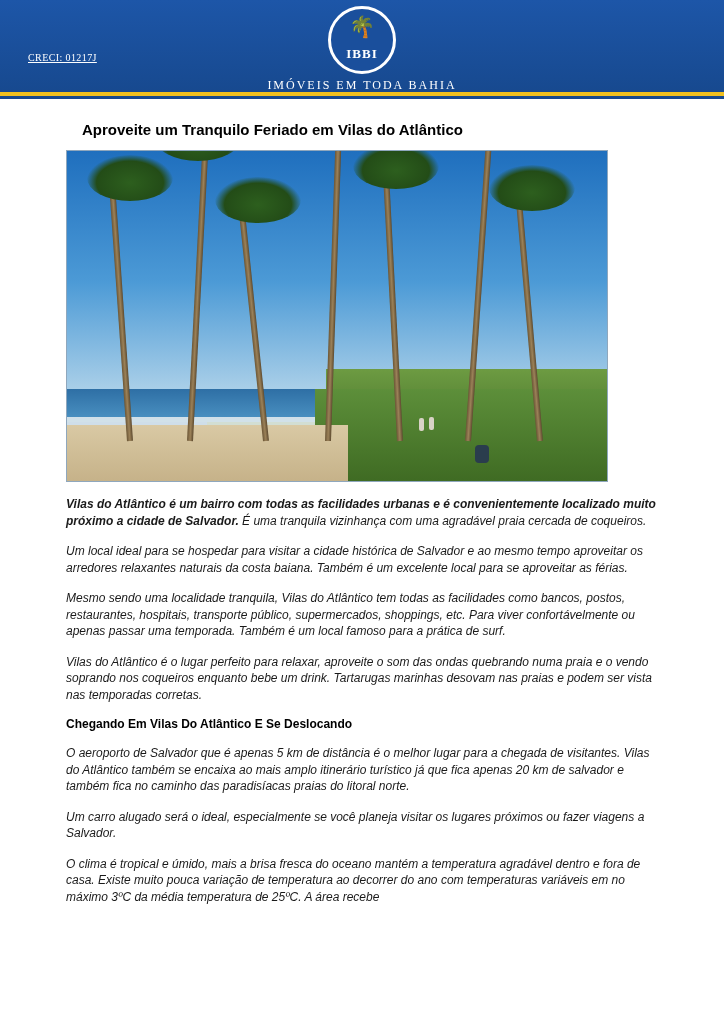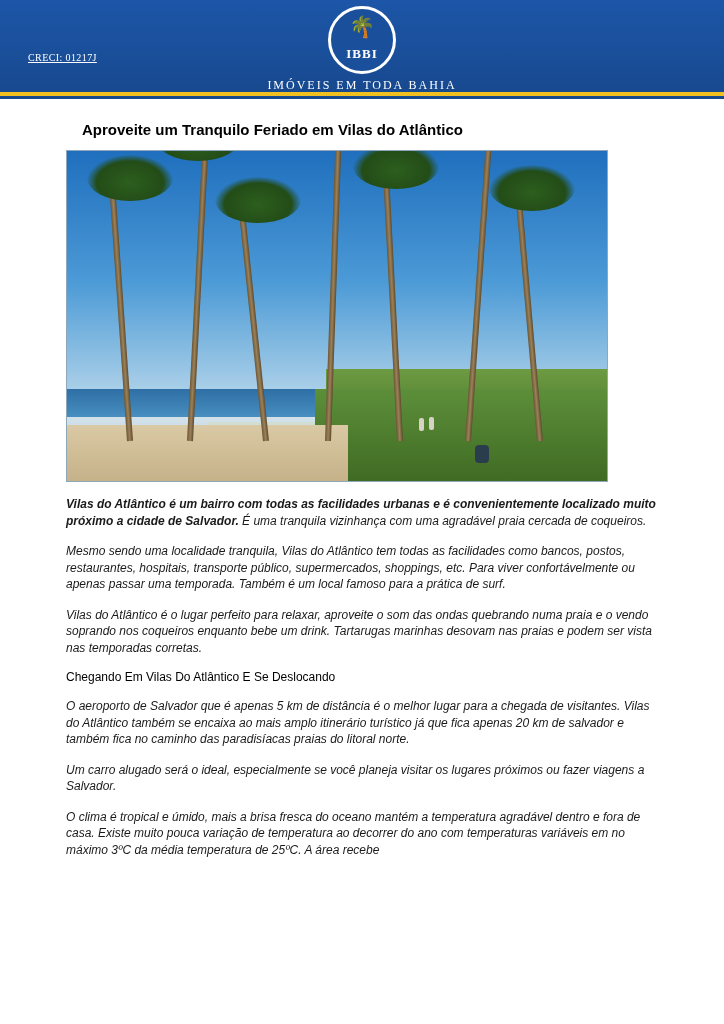"Um local ideal para se" p.para { html: none -> <p>Um local ideal para se hospedar para visitar a cidade histórica de Salvador e ao mesmo tempo aproveitar os arredores relaxantes naturais da costa baiana. Também é um excelente local para se aproveitar as férias.</p> }
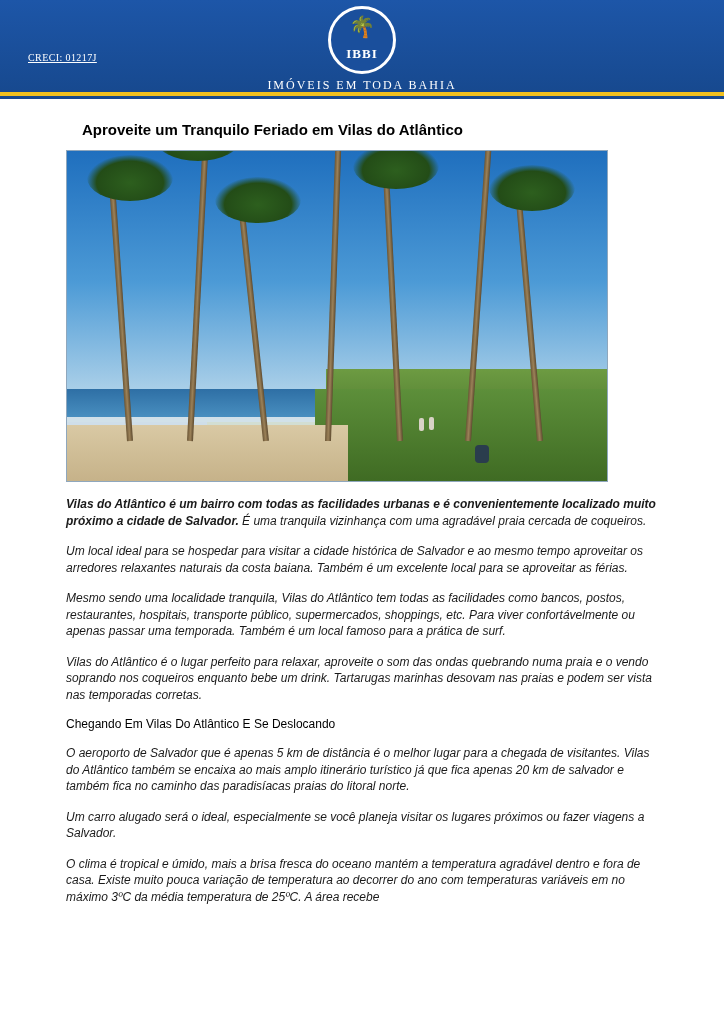"Chegando Em Vilas Do Atlântico" h2.sub { font-weight: normal -> bold }
